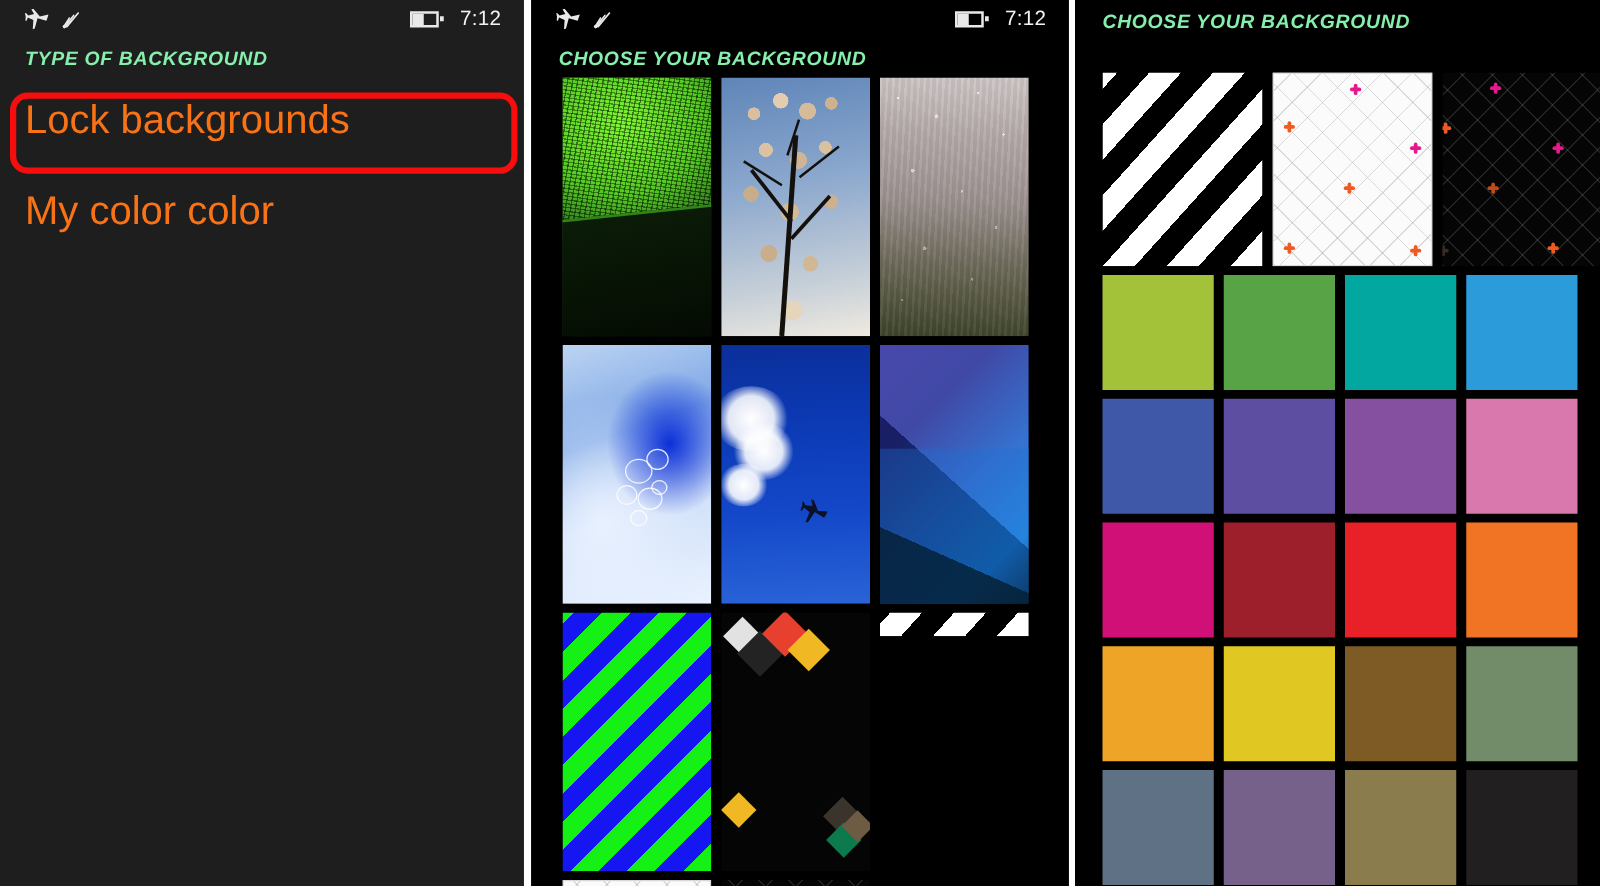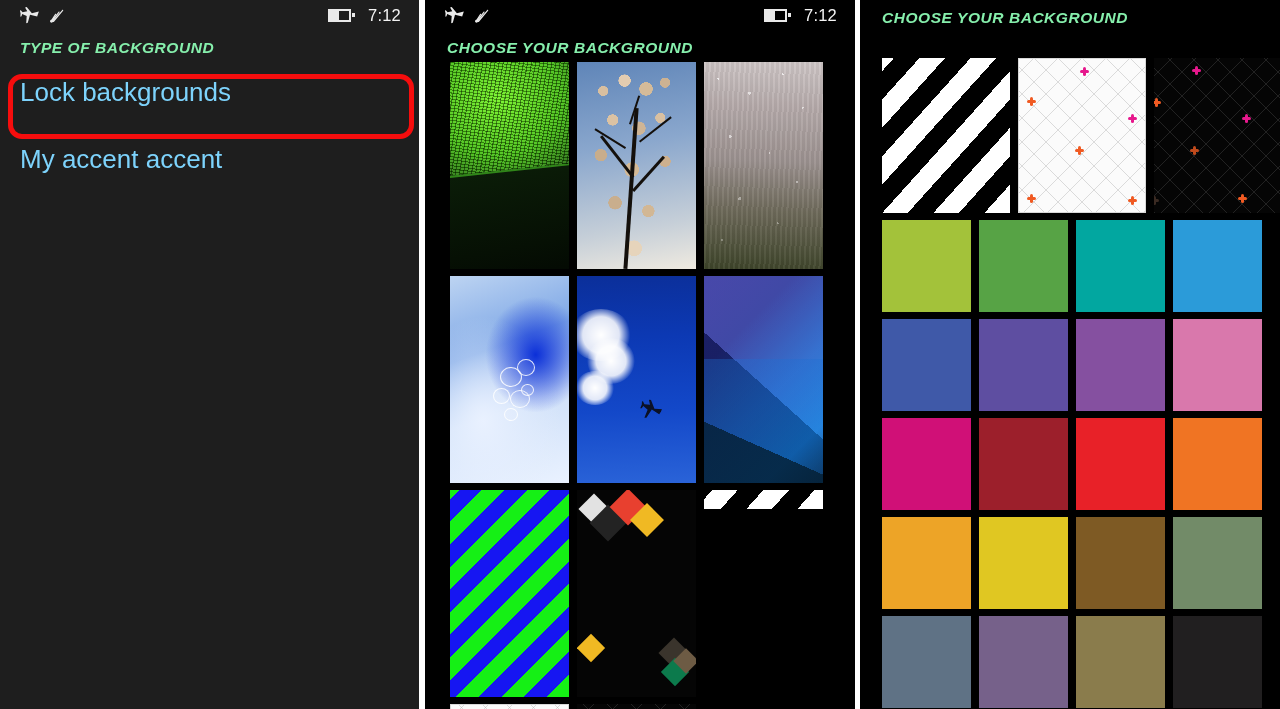"Lock backgrounds" .opt { color: #7dd3fc -> #f97316; font-size: 26px -> 32px }
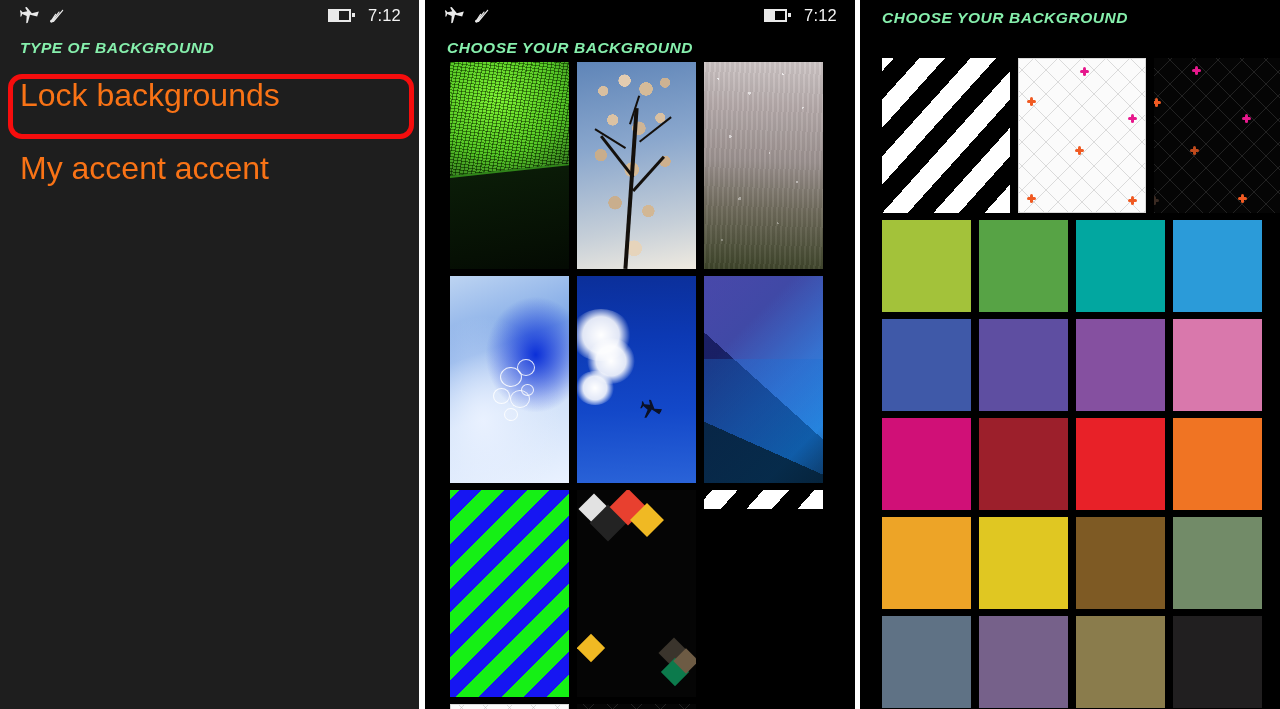"My accent accent" div.opt { text: accent accent -> color color }
